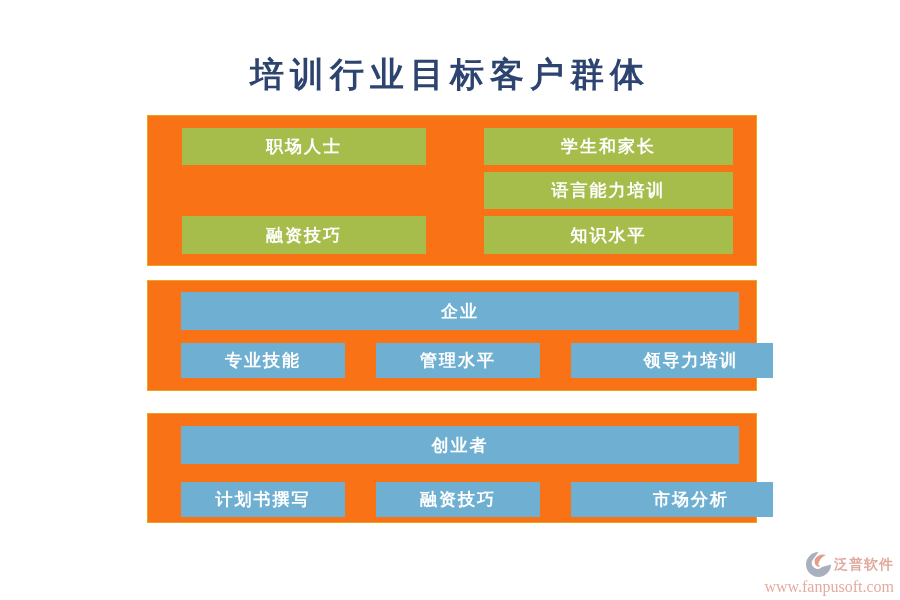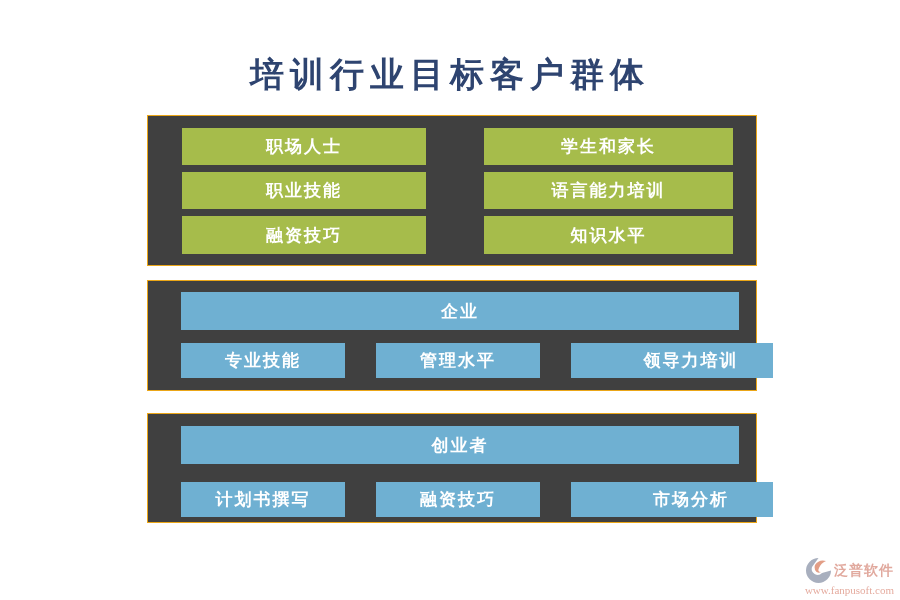"职场人士" .section { background: #404040 -> #f97316 }
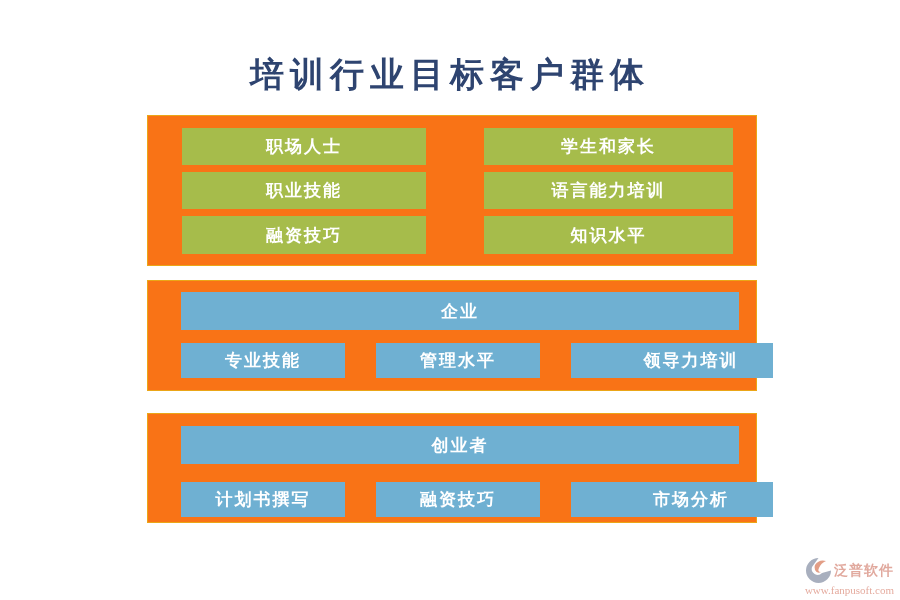"职业技能" div.btn { html: <div>职业技能</div> -> none }
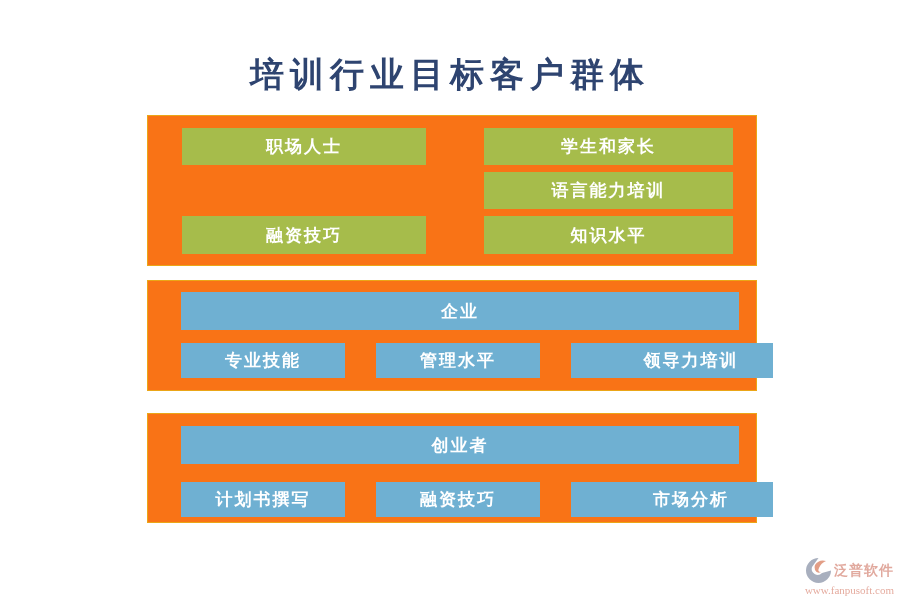"www.fanpusoft.com" .wm-url { font-size: 11px -> 16px }
